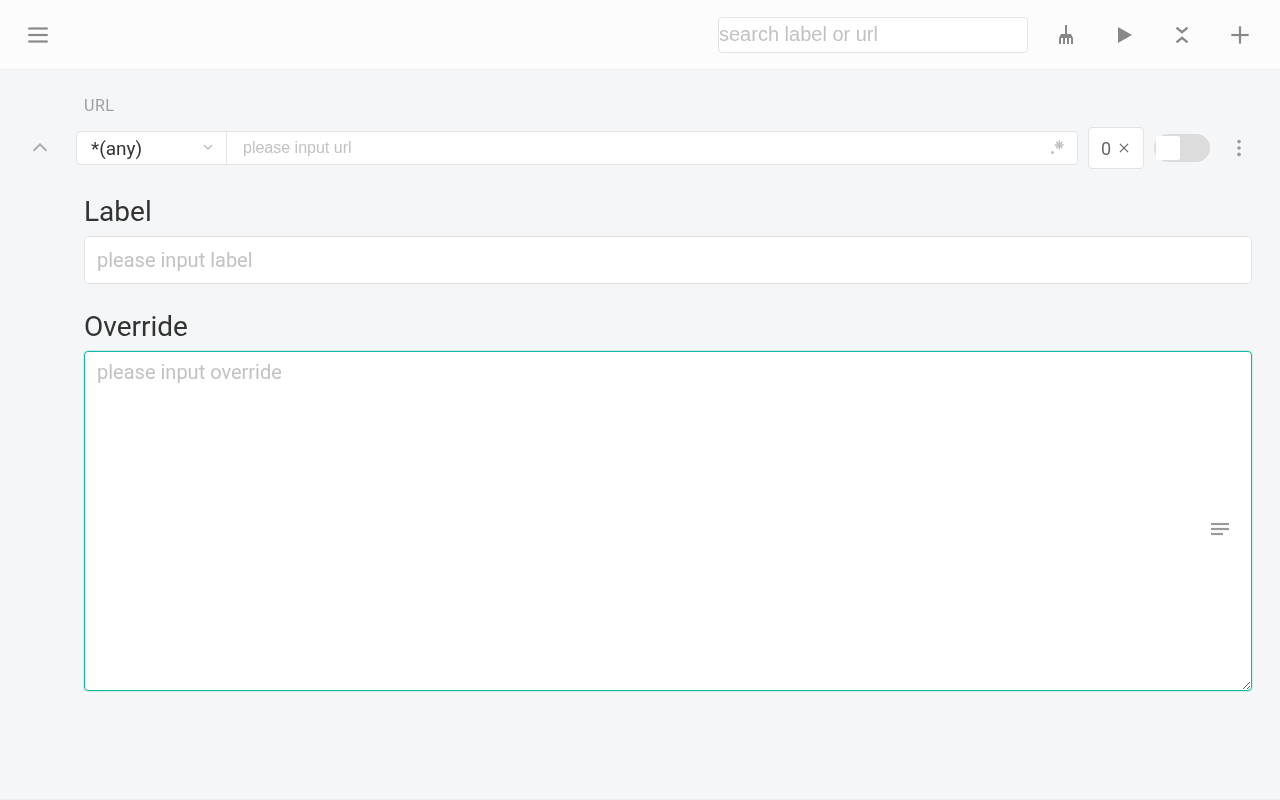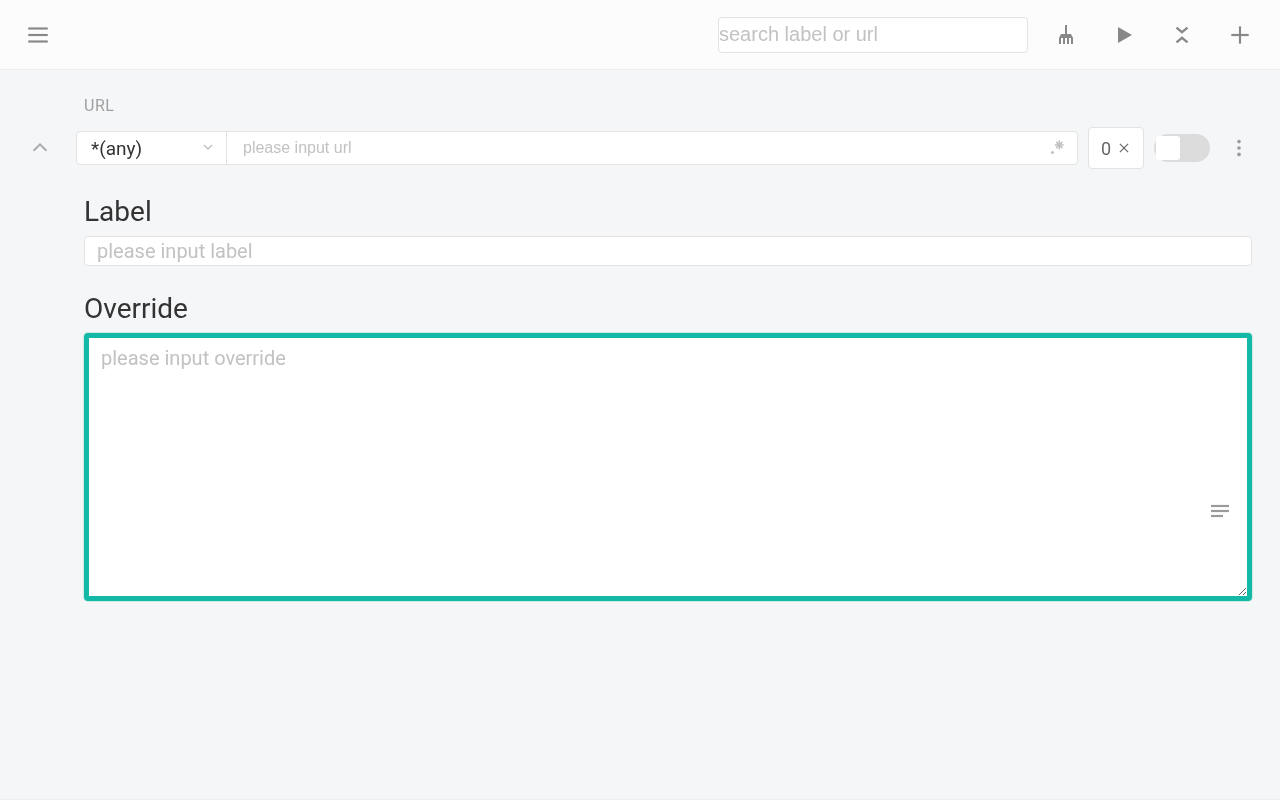"please input label" .text-input { height: 30px -> 48px }
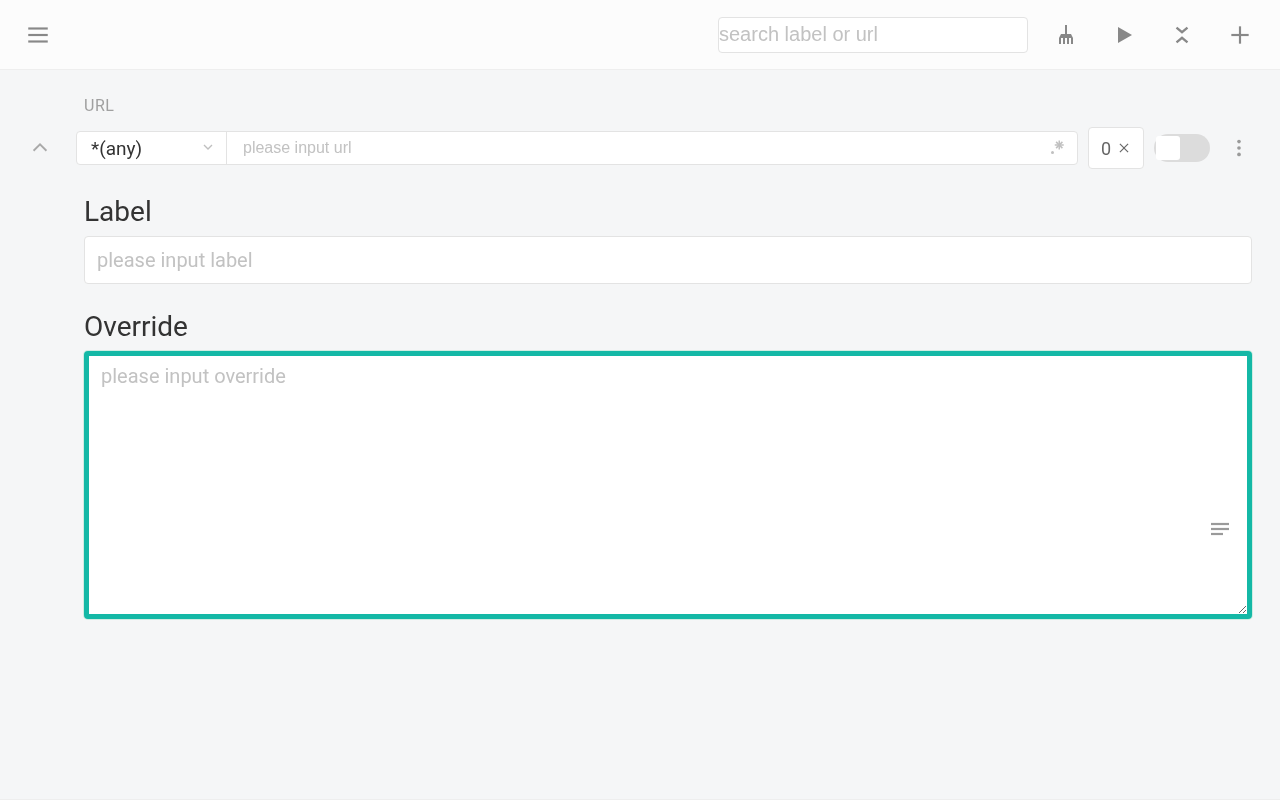"please input override" .textarea-input { border: 5px solid #14b8a6 -> 1px solid #14b8a6; height: 268px -> 340px }
